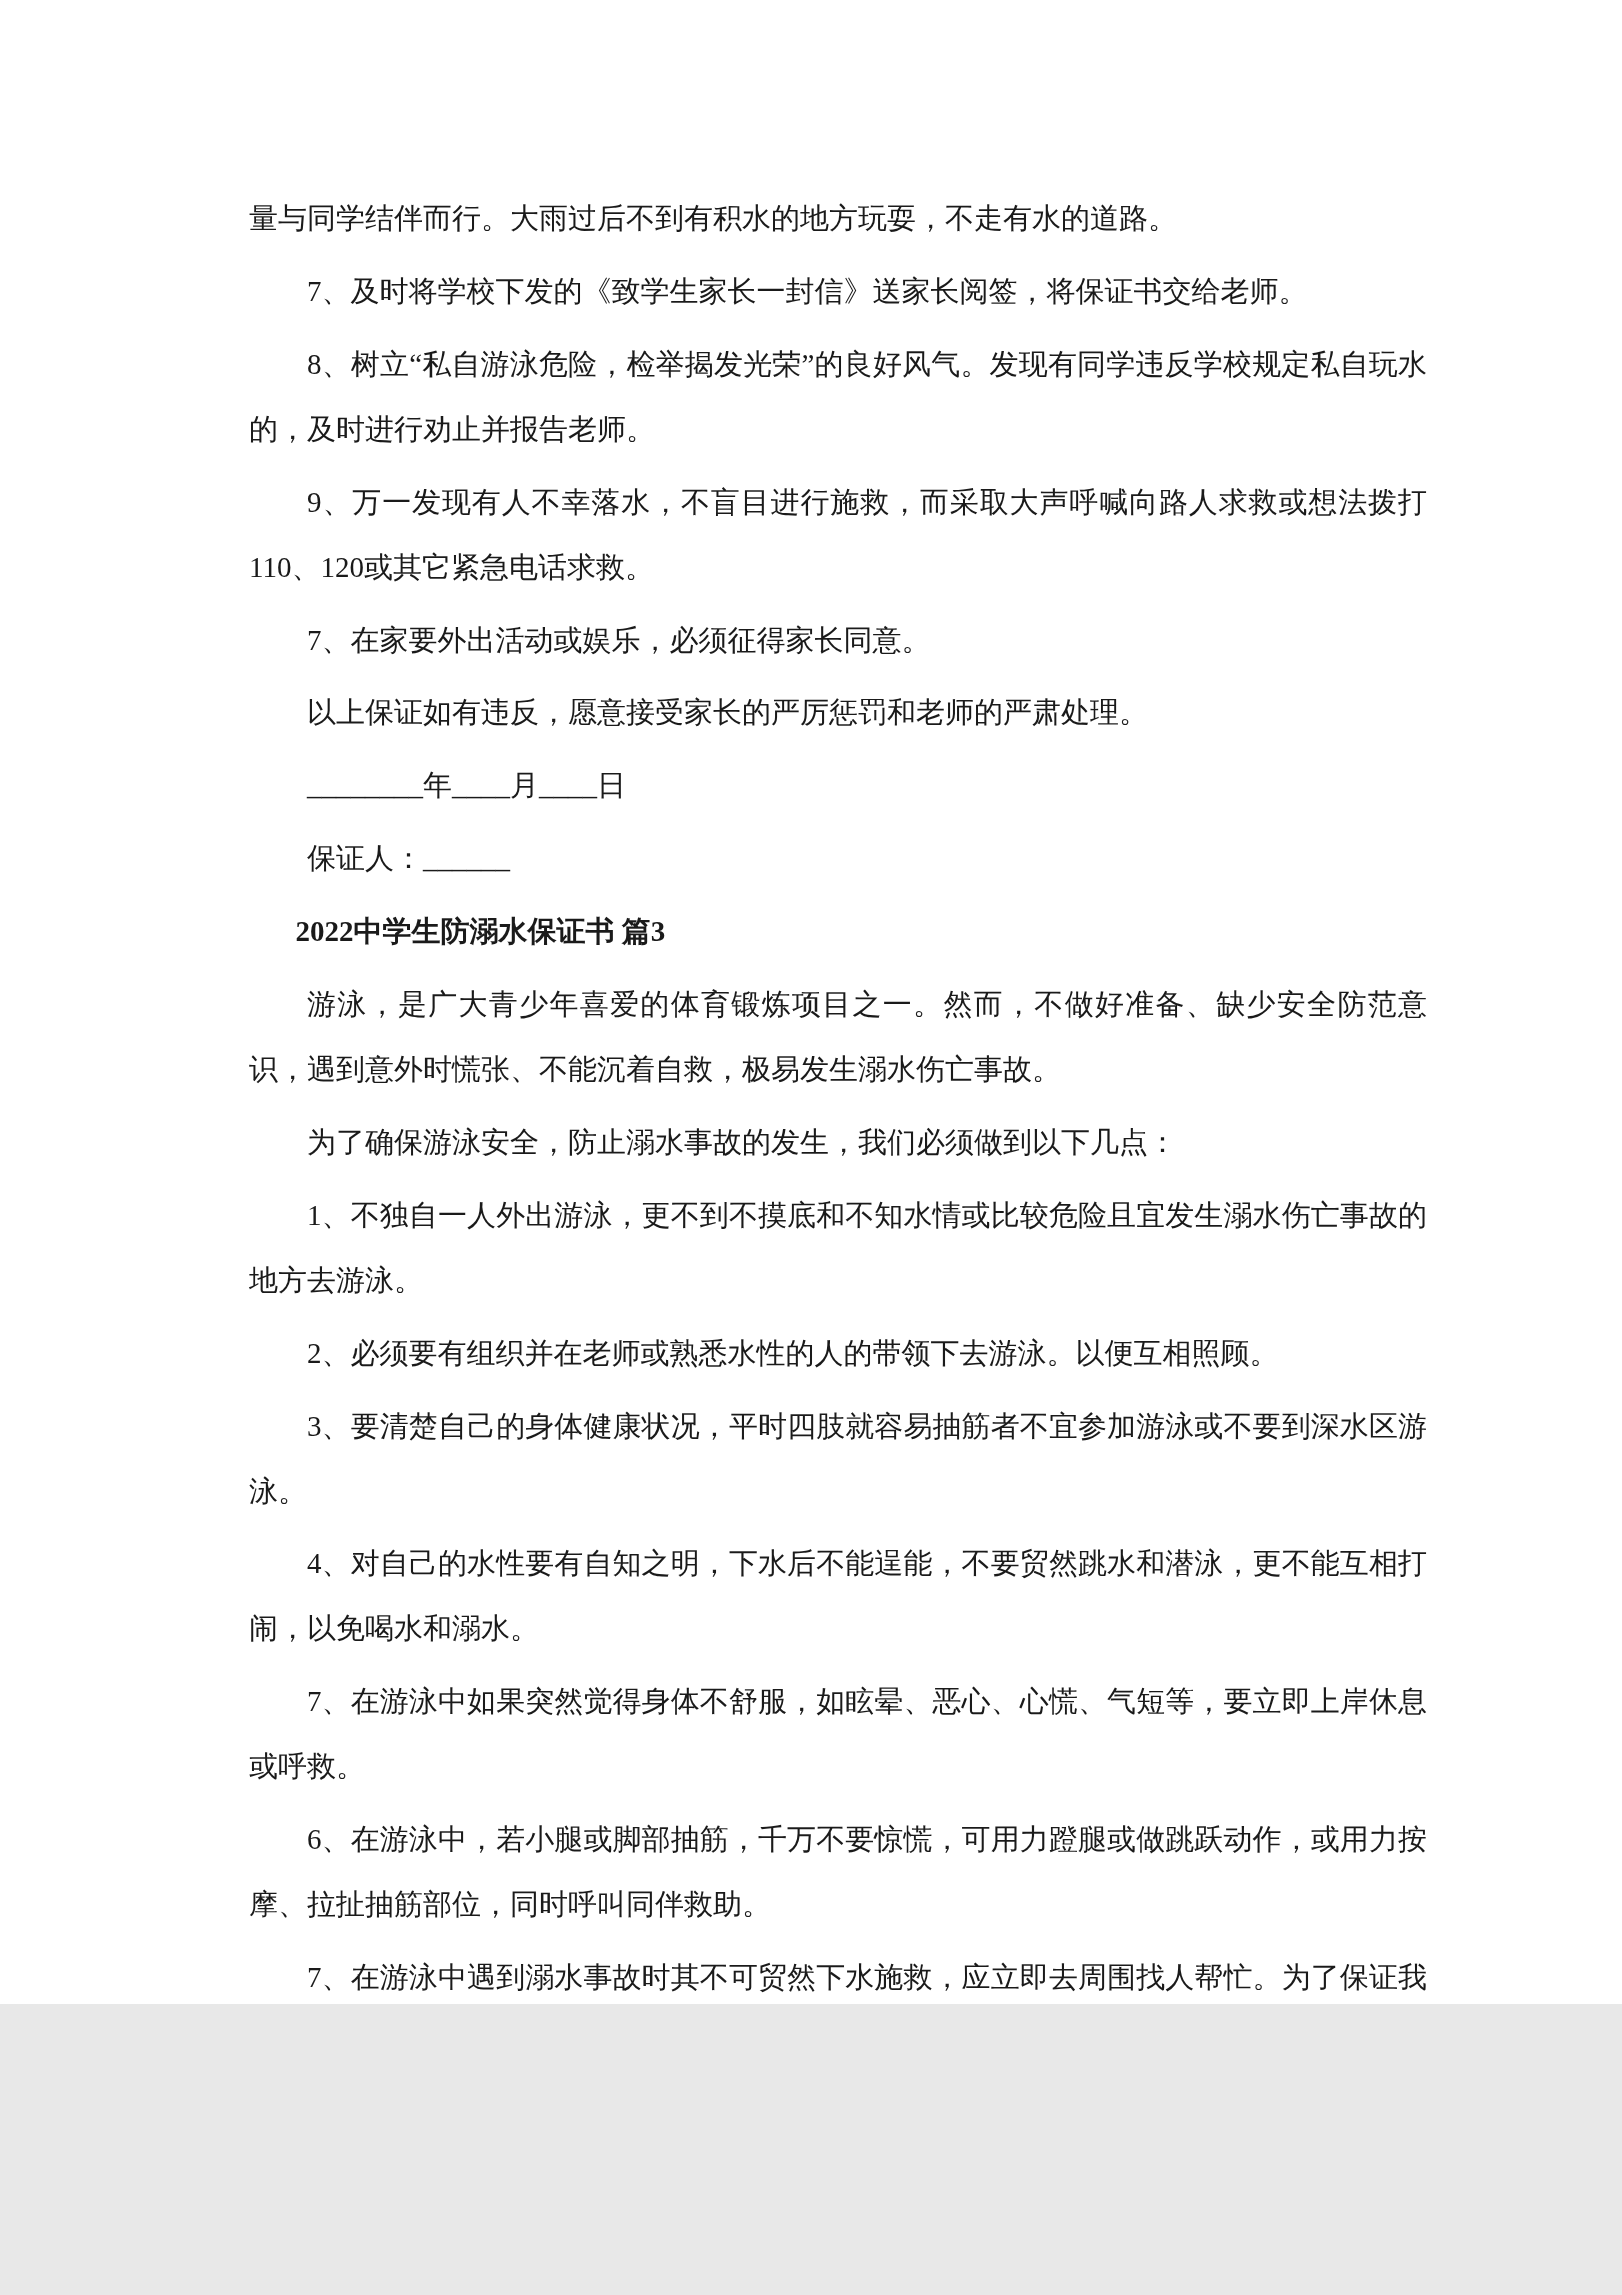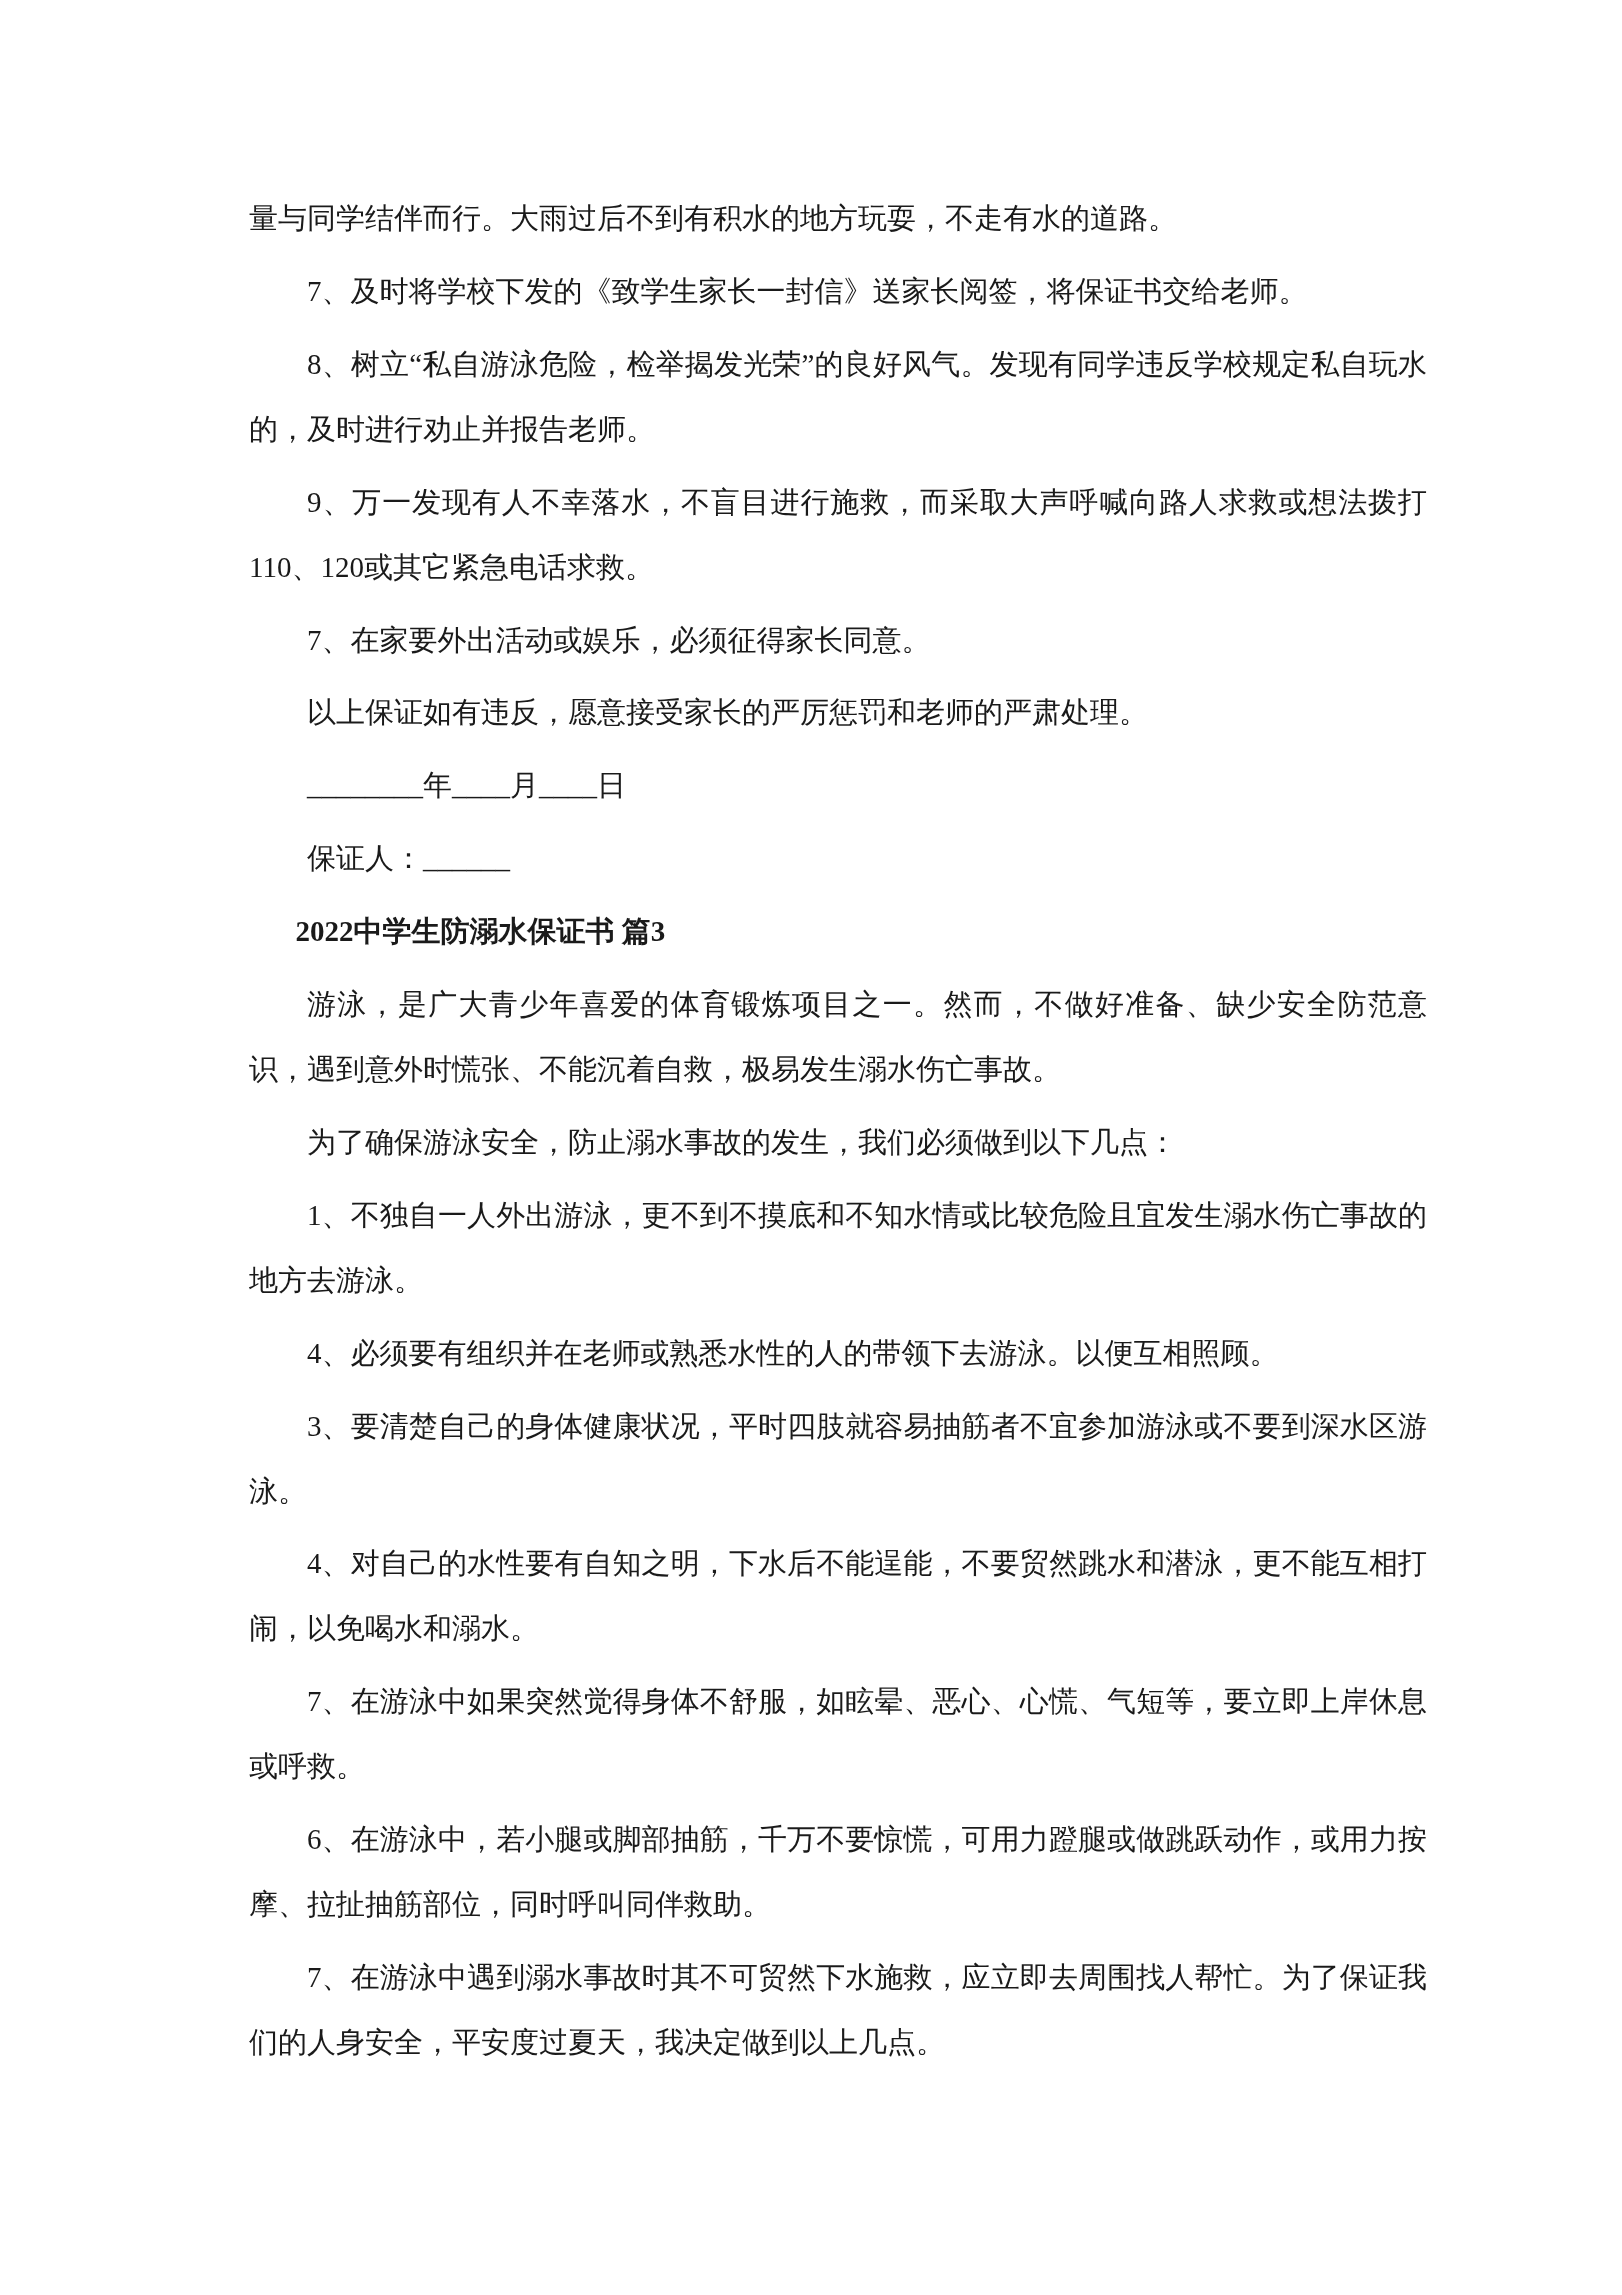"量与同学结伴而行。大雨过后不到有积水的地方玩耍，不走有水的道路。" .page { height: 2295px -> 2004px }
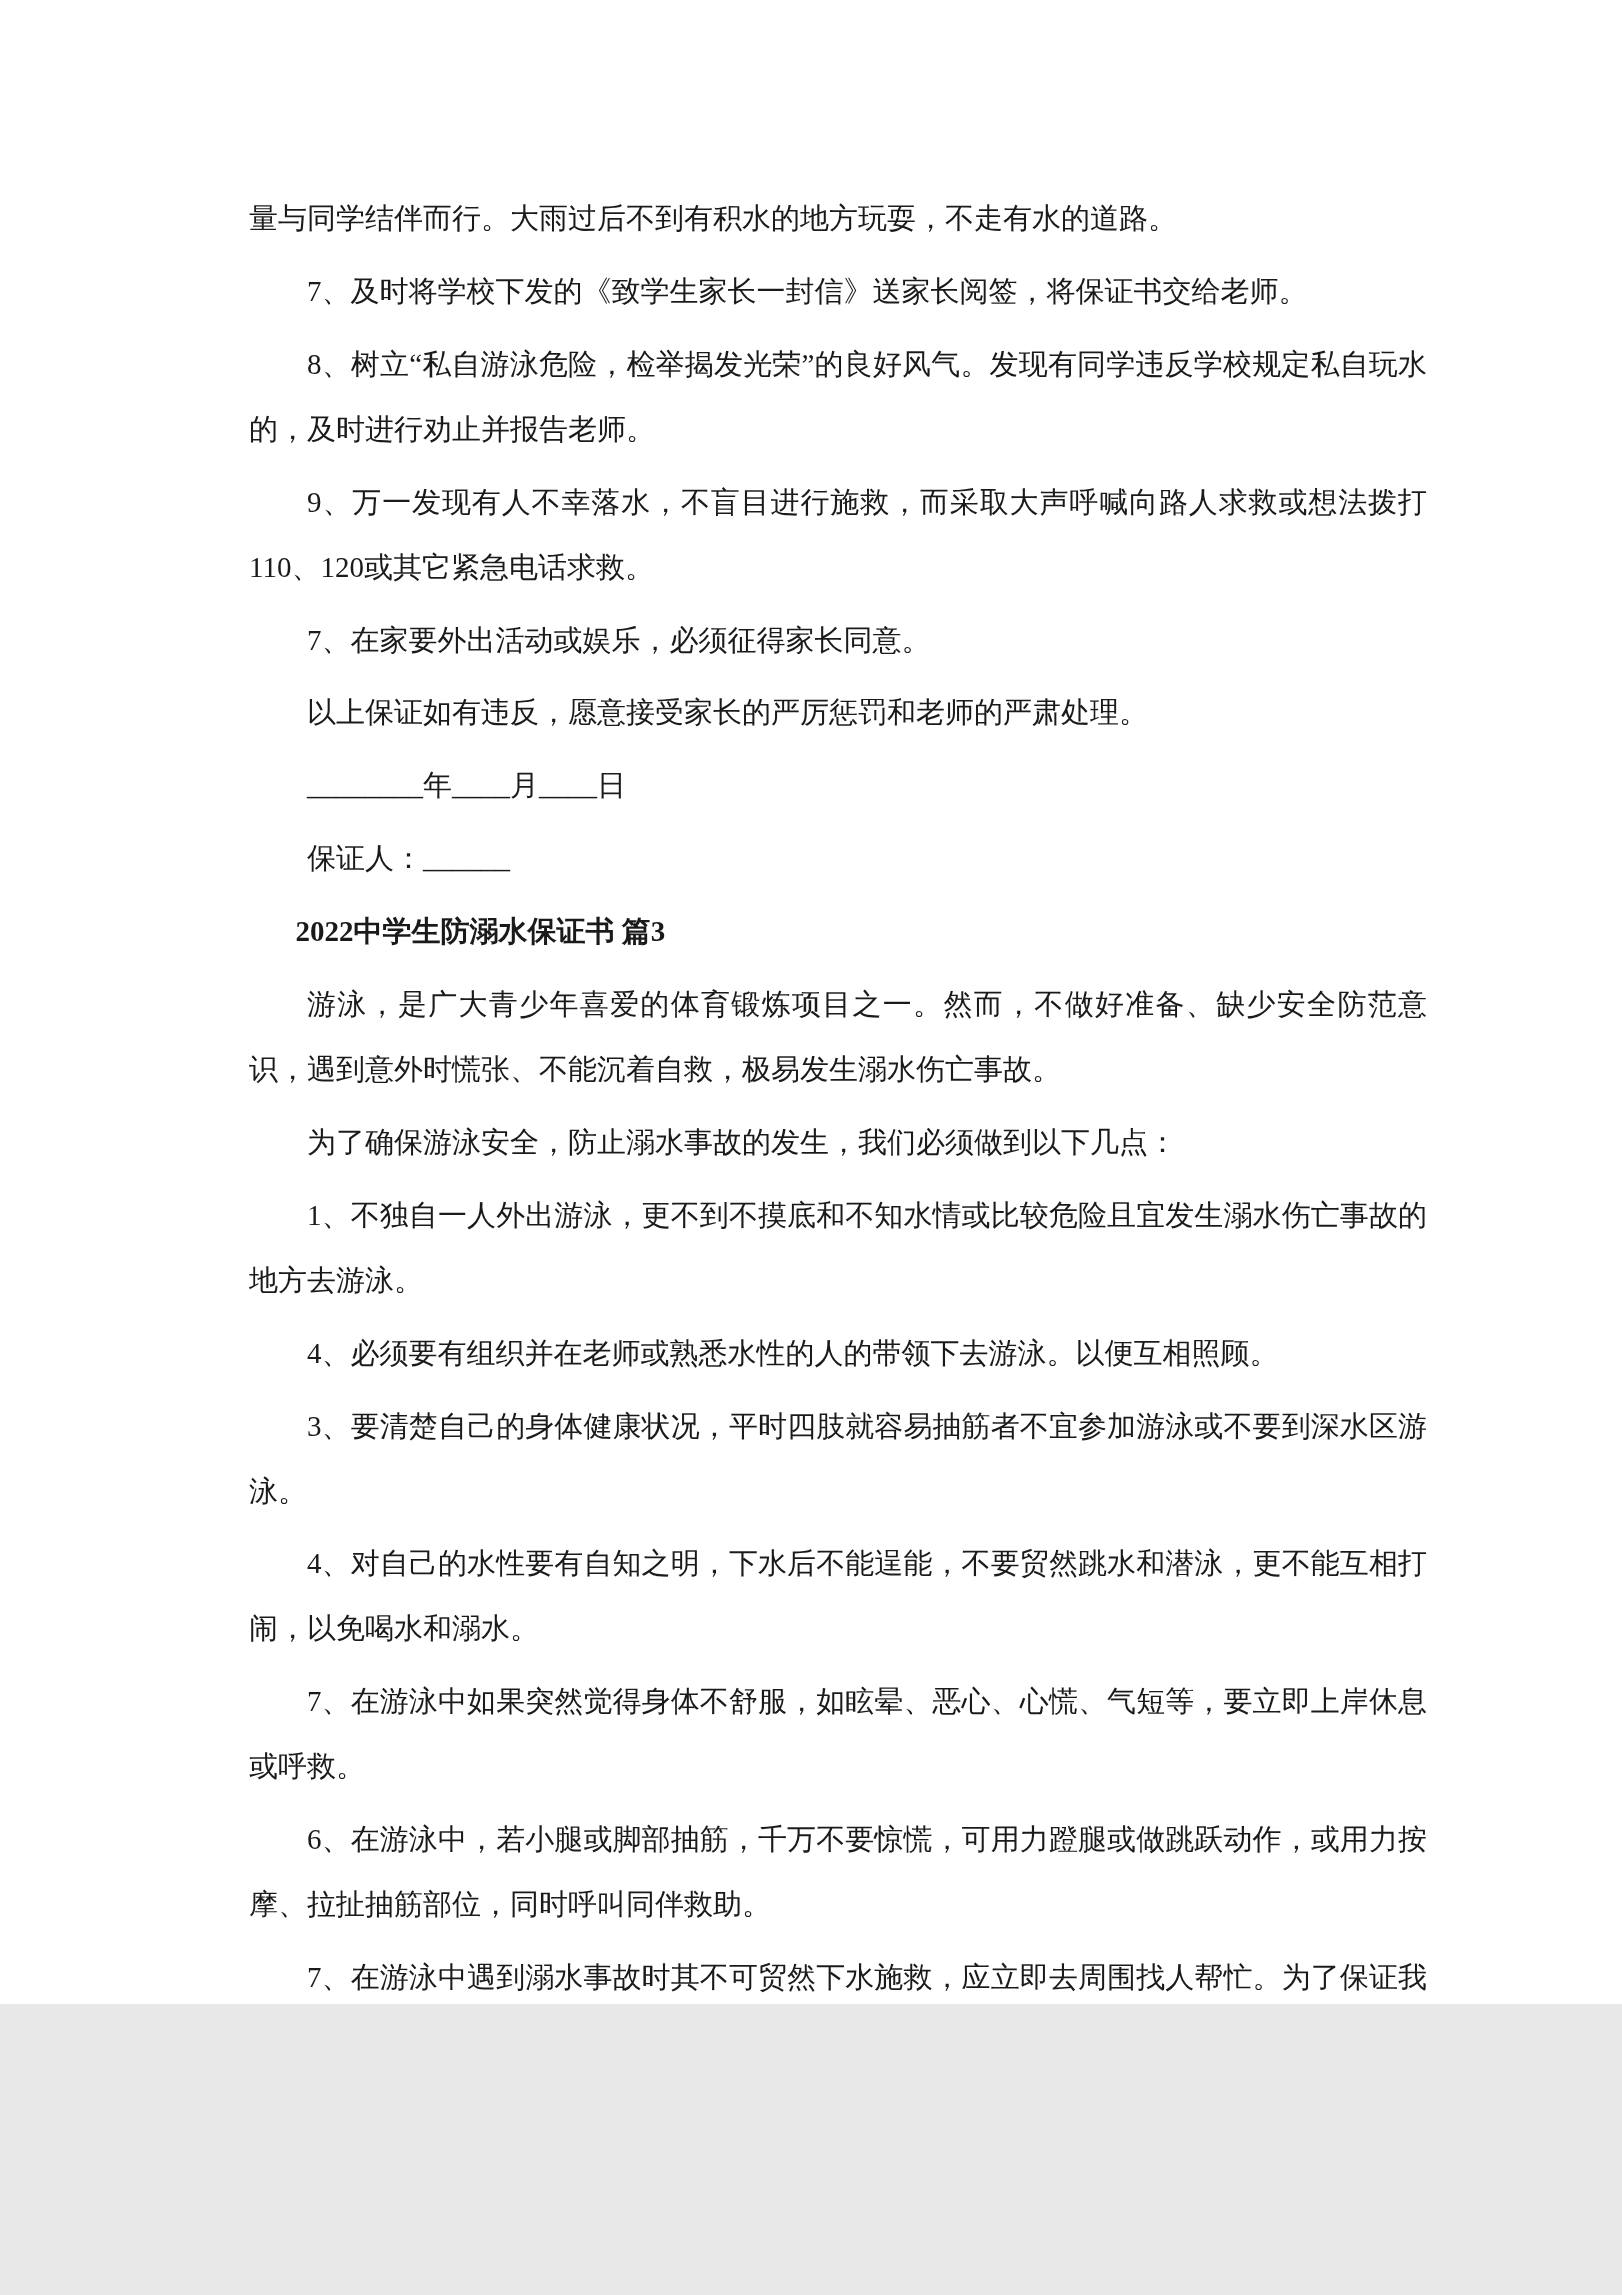"4、必须要有组织并在老师或熟悉水性的人的带领下去游泳。以便互相照顾。" p.indent { text: 4 -> 2 }
